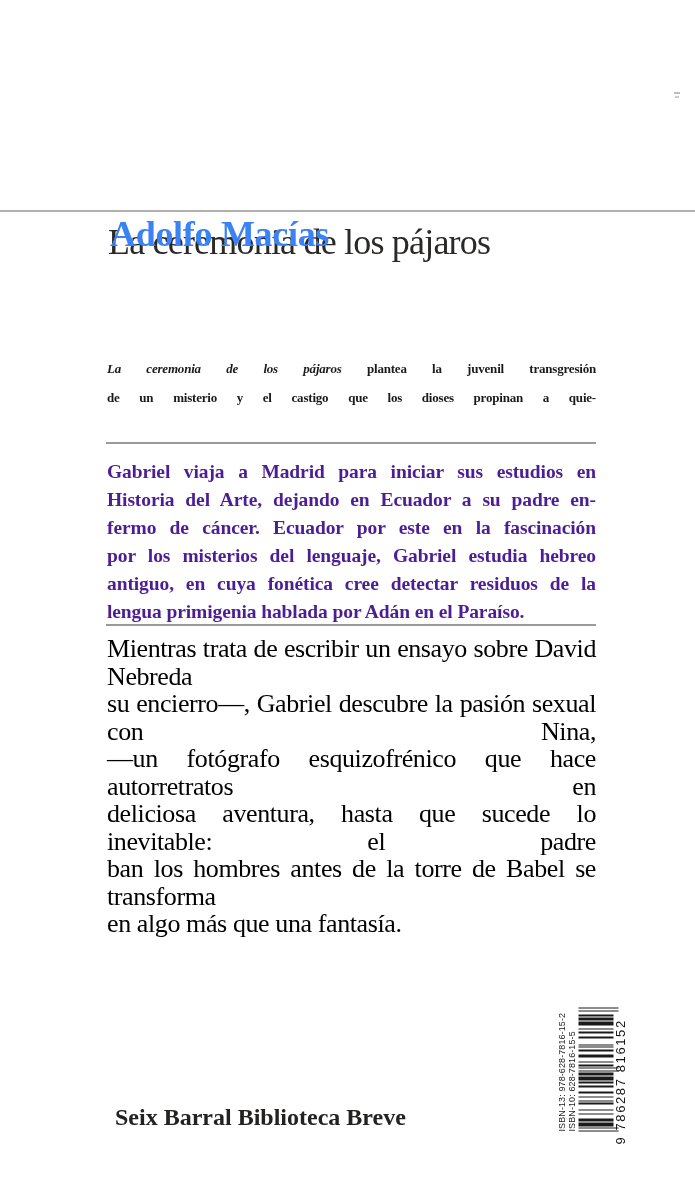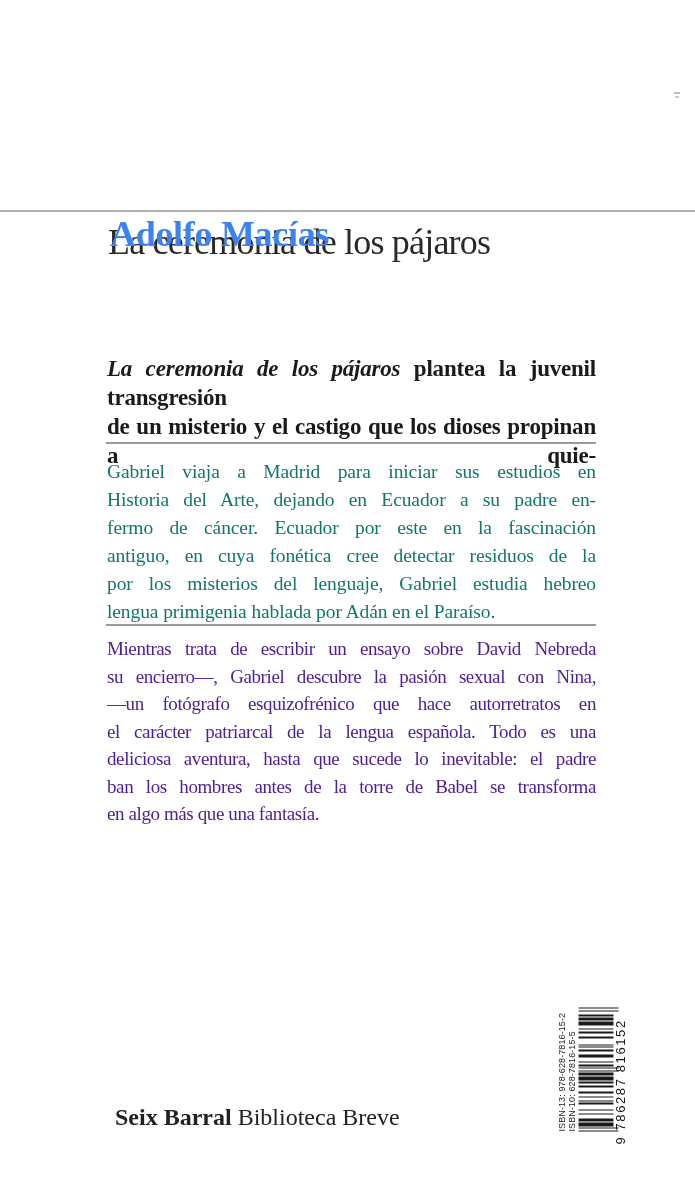"La ceremonia de los pájaros plantea" .p1 { font-size: 23px -> 13px }
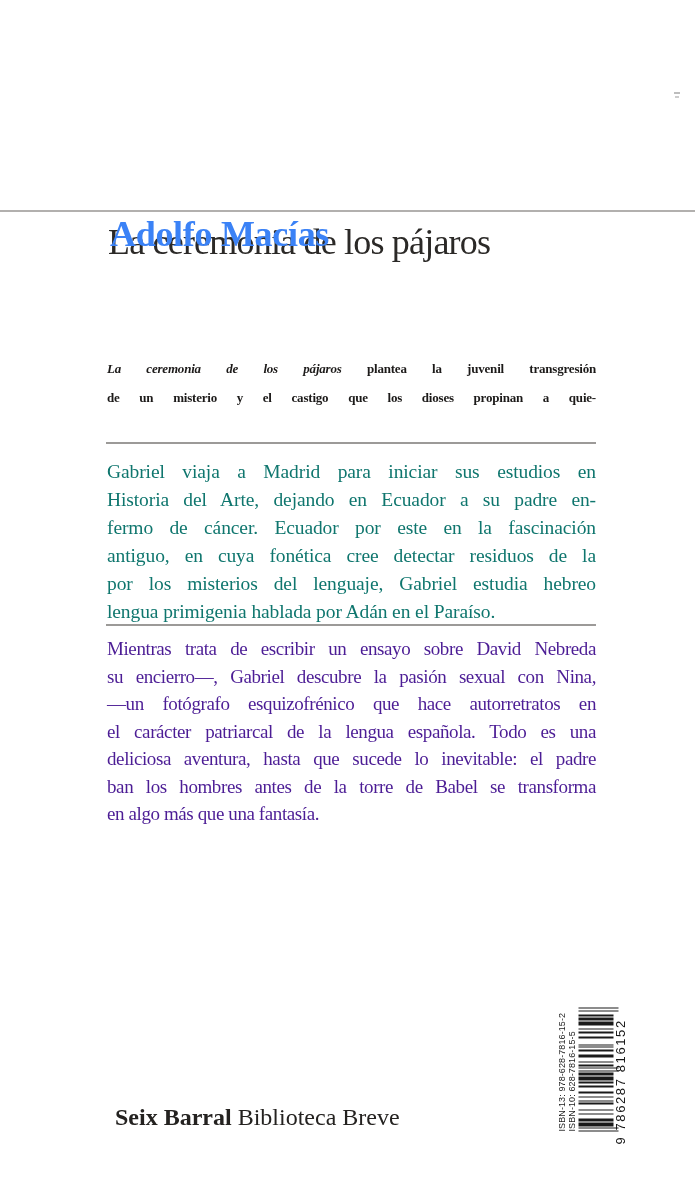"Gabriel viaja a Madrid para" .p2 { color: #0f766e -> #4c1d95; font-weight: normal -> bold }
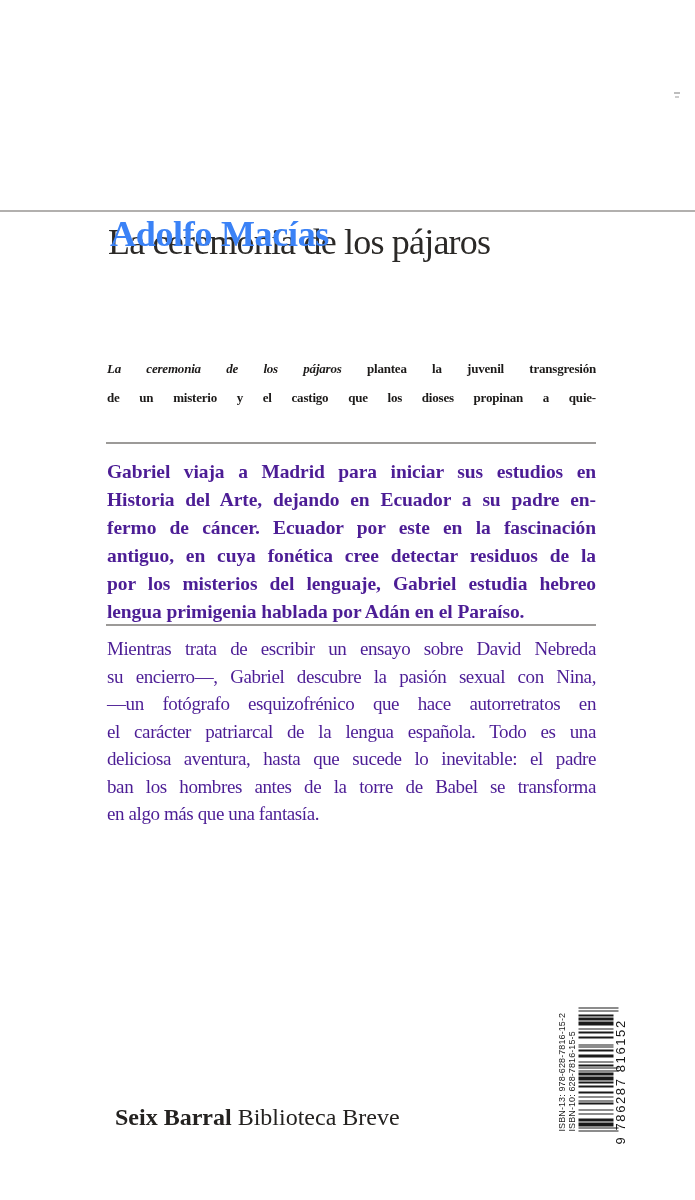"antiguo, en cuya fonética cree" div.jline { order: before "por los misterios del lenguaje," -> after "por los misterios del lenguaje," }
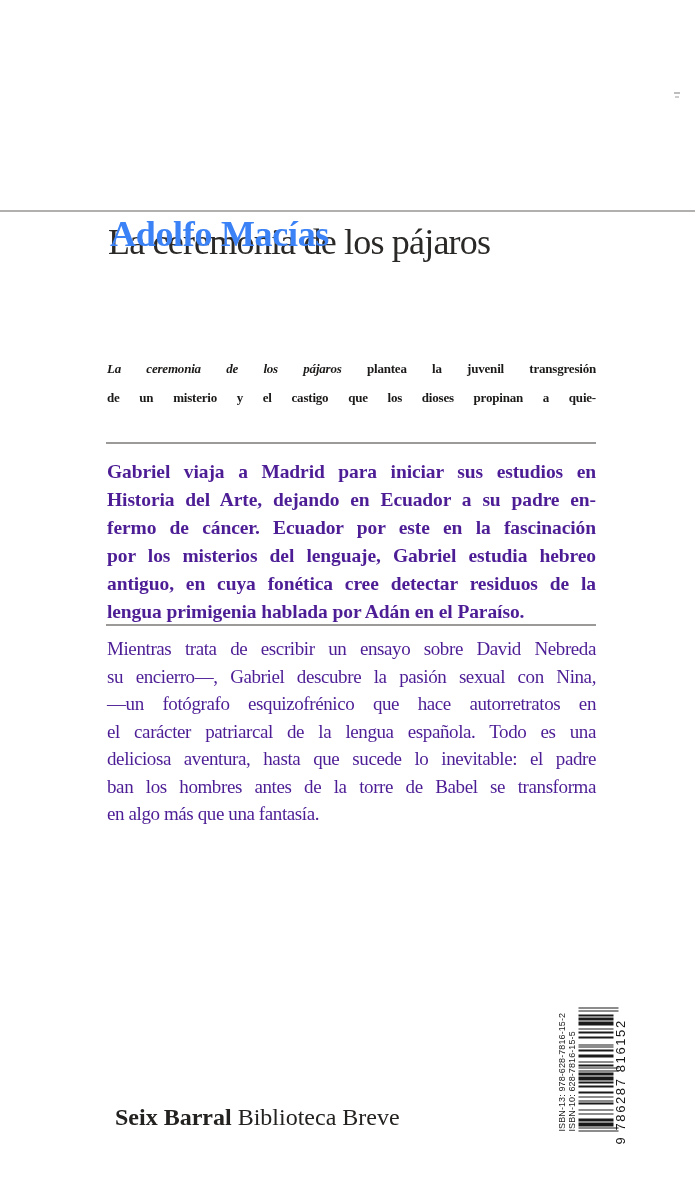"Mientras trata de escribir un" .p3 { color: #4c1d95 -> #000000; font-size: 19px -> 26px }
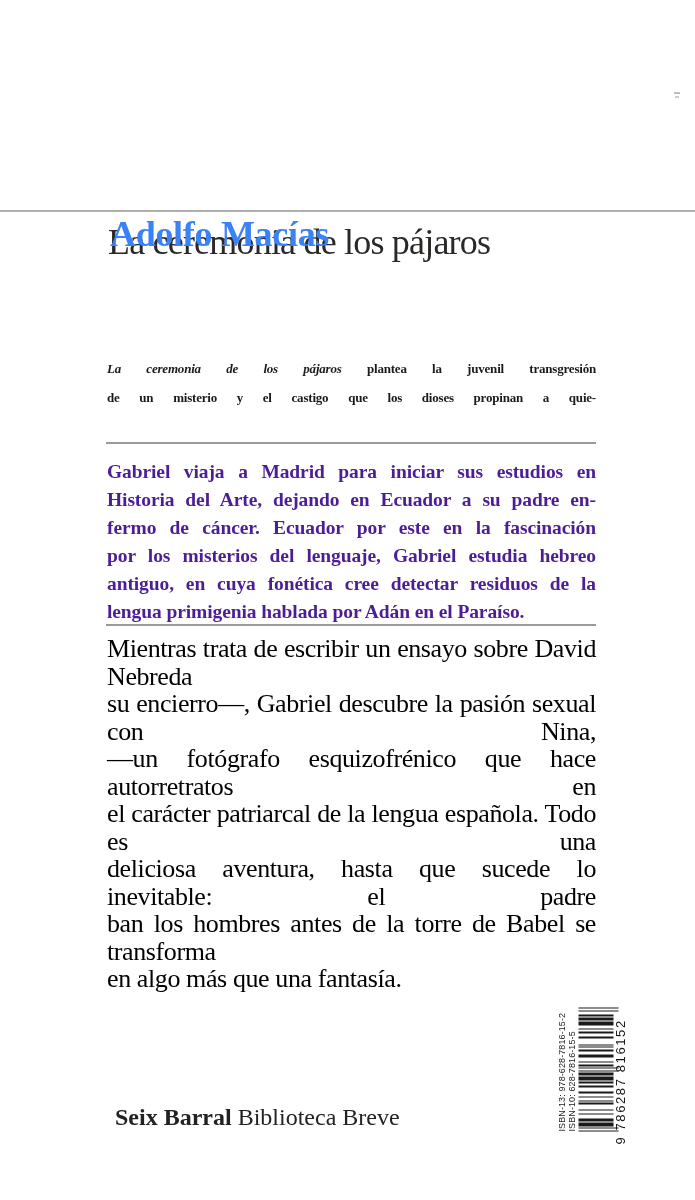"el carácter patriarcal de la" div.jline { html: <div>el carácter patriarcal de la lengua española. Todo es una</div> -> none }
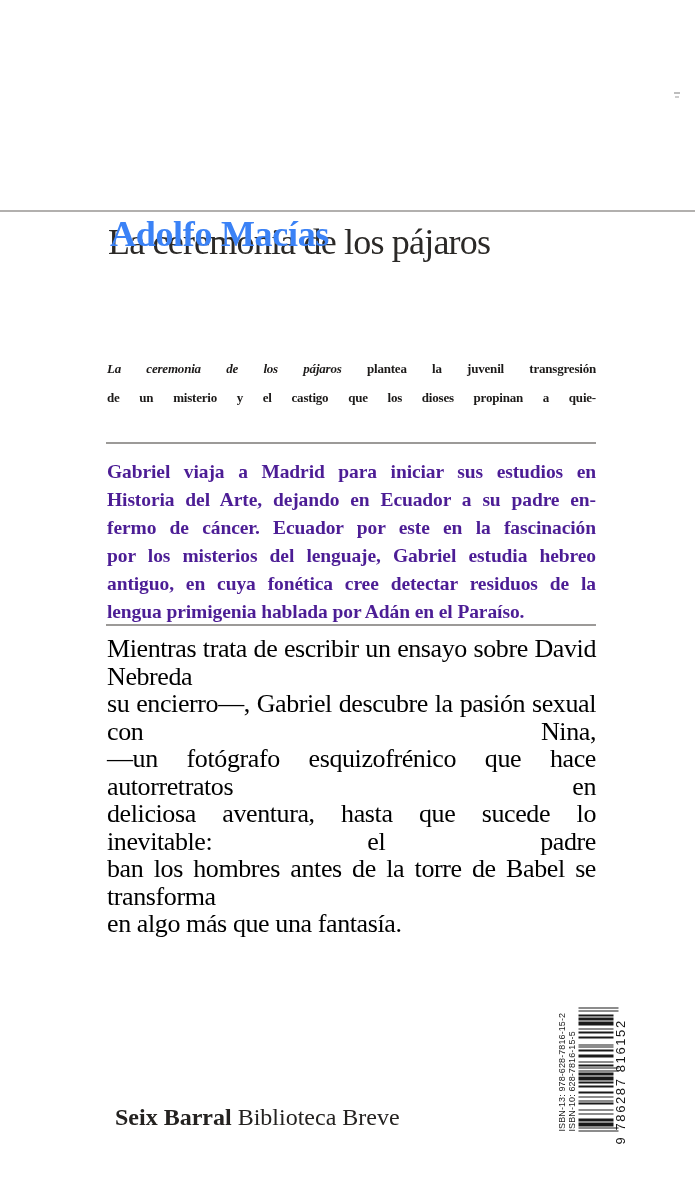"Biblioteca Breve" .publisher .collection { font-weight: normal -> bold }
